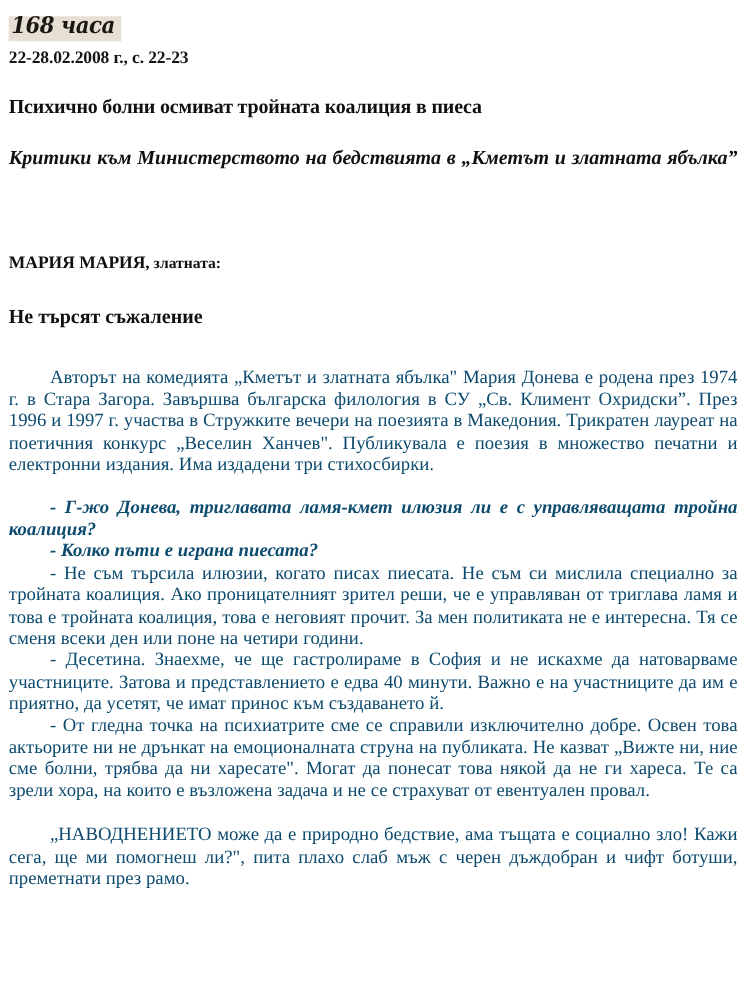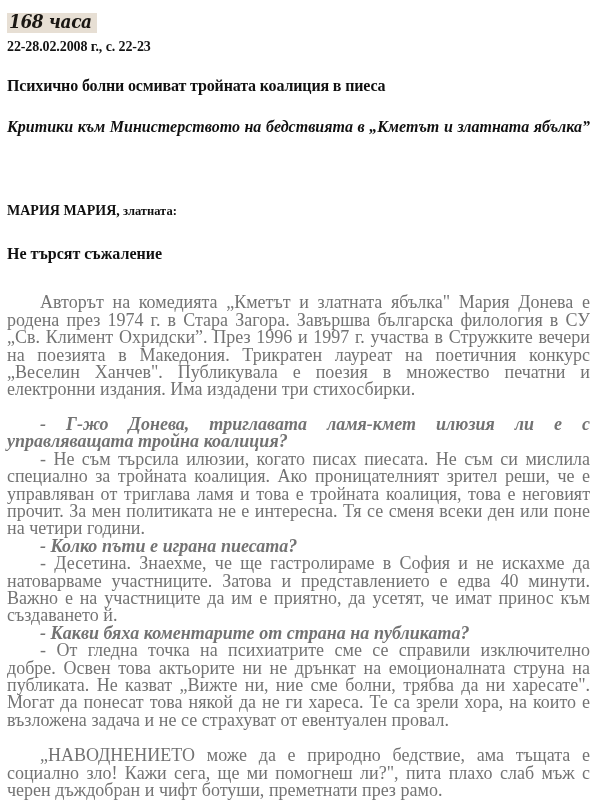"Авторът на комедията „Кметът и" .para { color: #737373 -> #0c4a6e; font-size: 18px -> 15px }
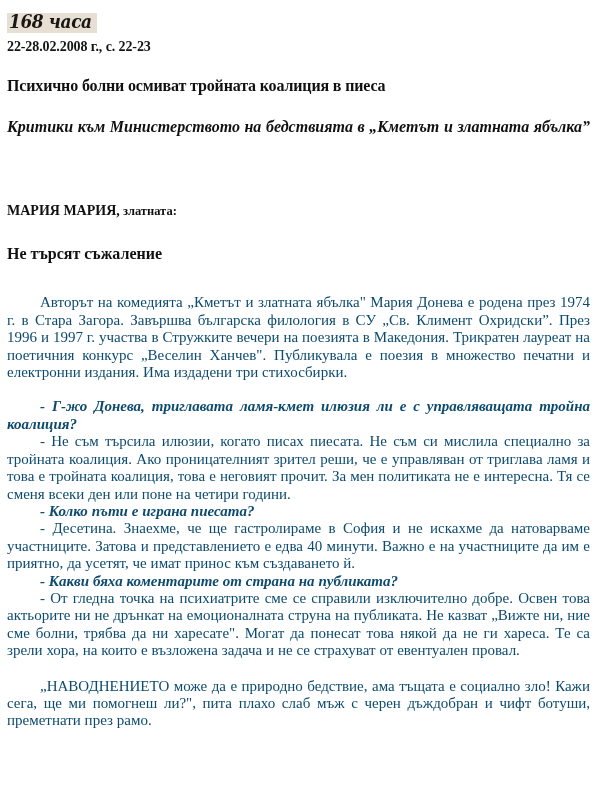"- Не съм търсила илюзии," p.para { order: before "- Колко пъти е играна" -> after "- Колко пъти е играна" }
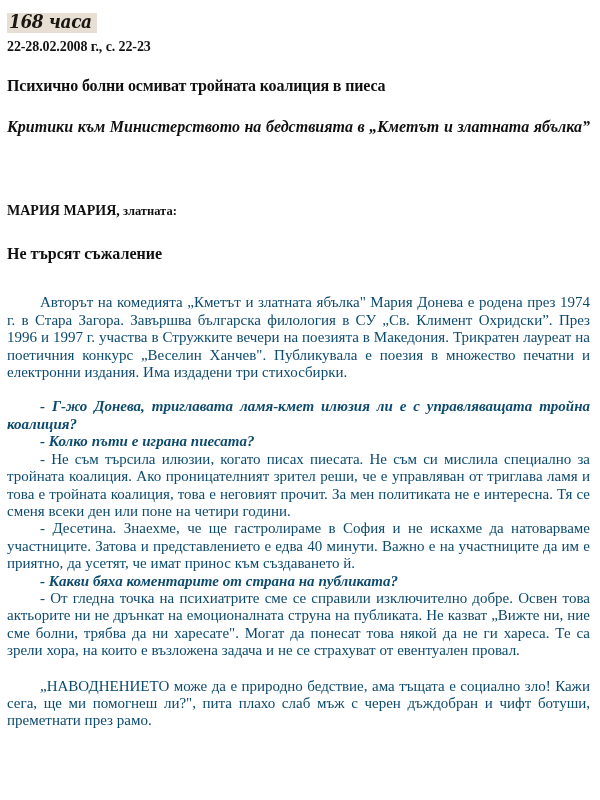"- Какви бяха коментарите от" p.para { html: <p>- Какви бяха коментарите от страна на публиката?</p> -> none }
